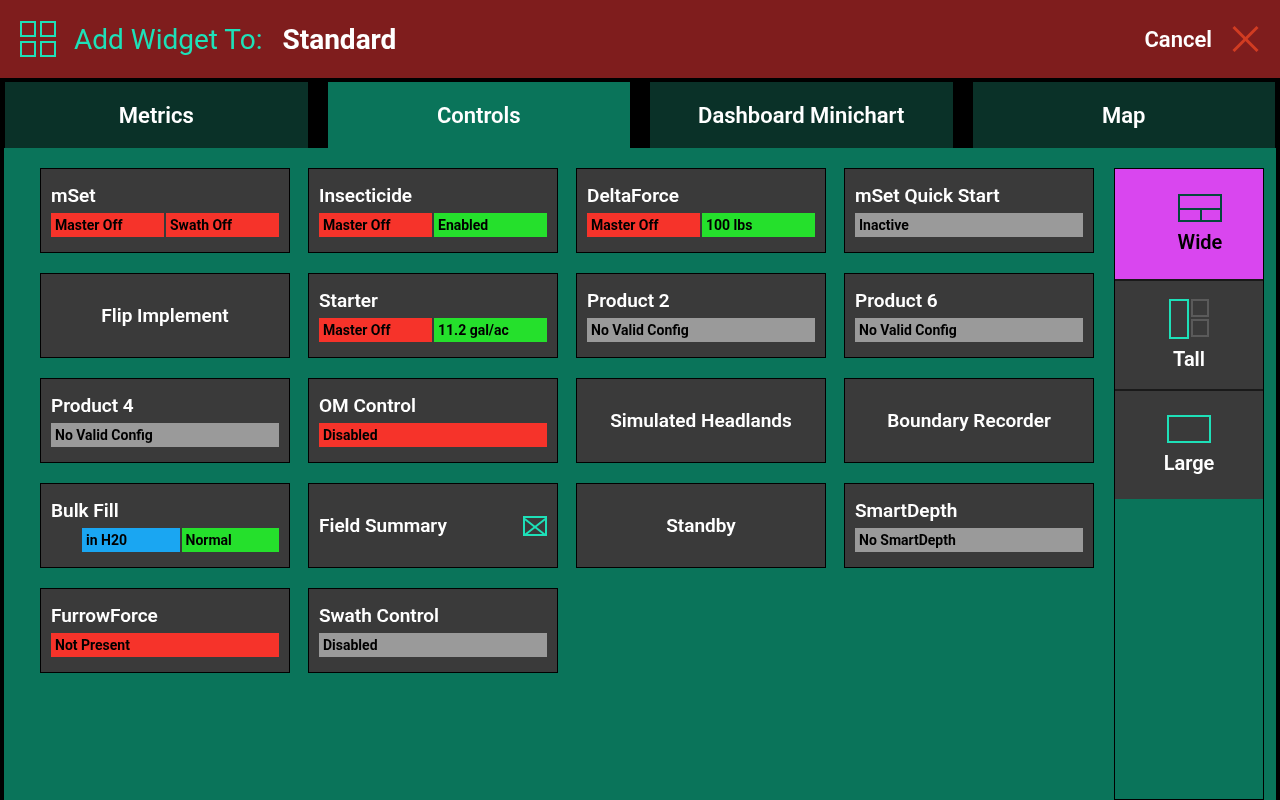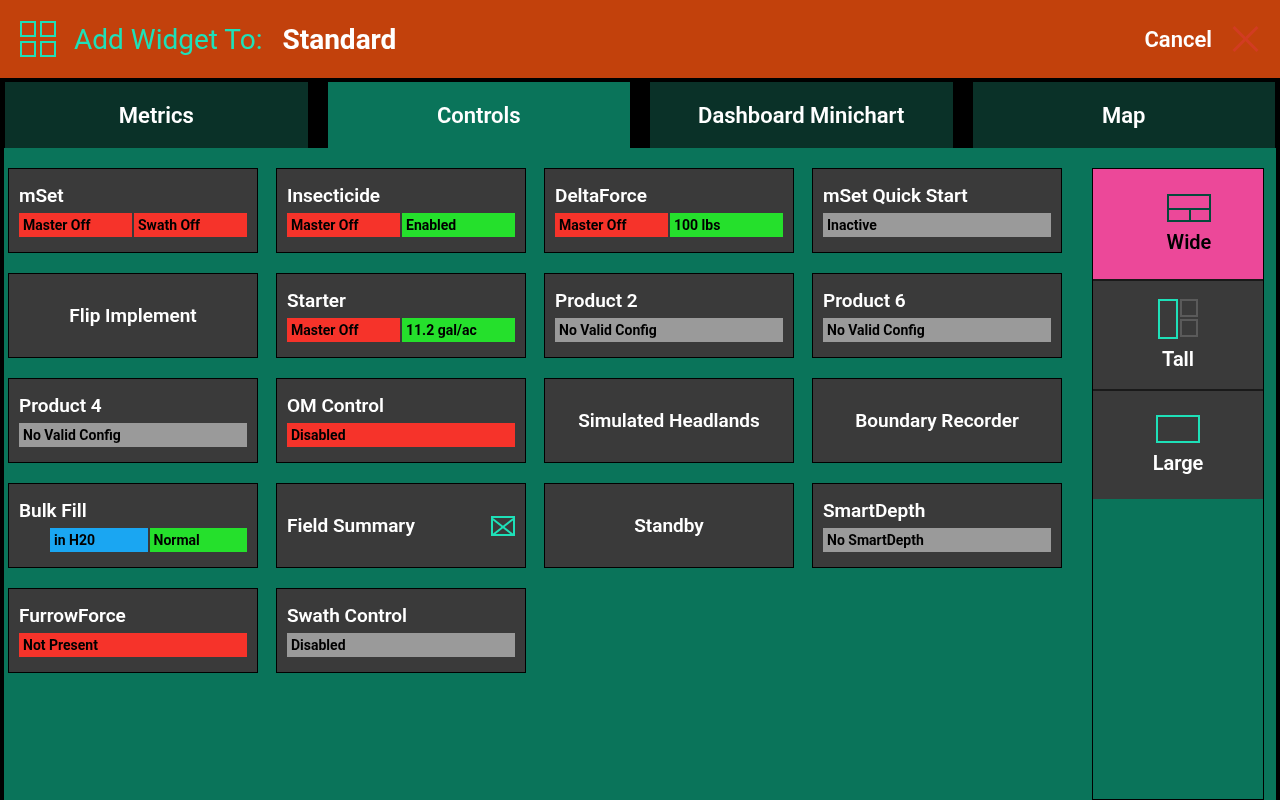"Add Widget To:" .header { background: #c2410c -> #7f1d1d }
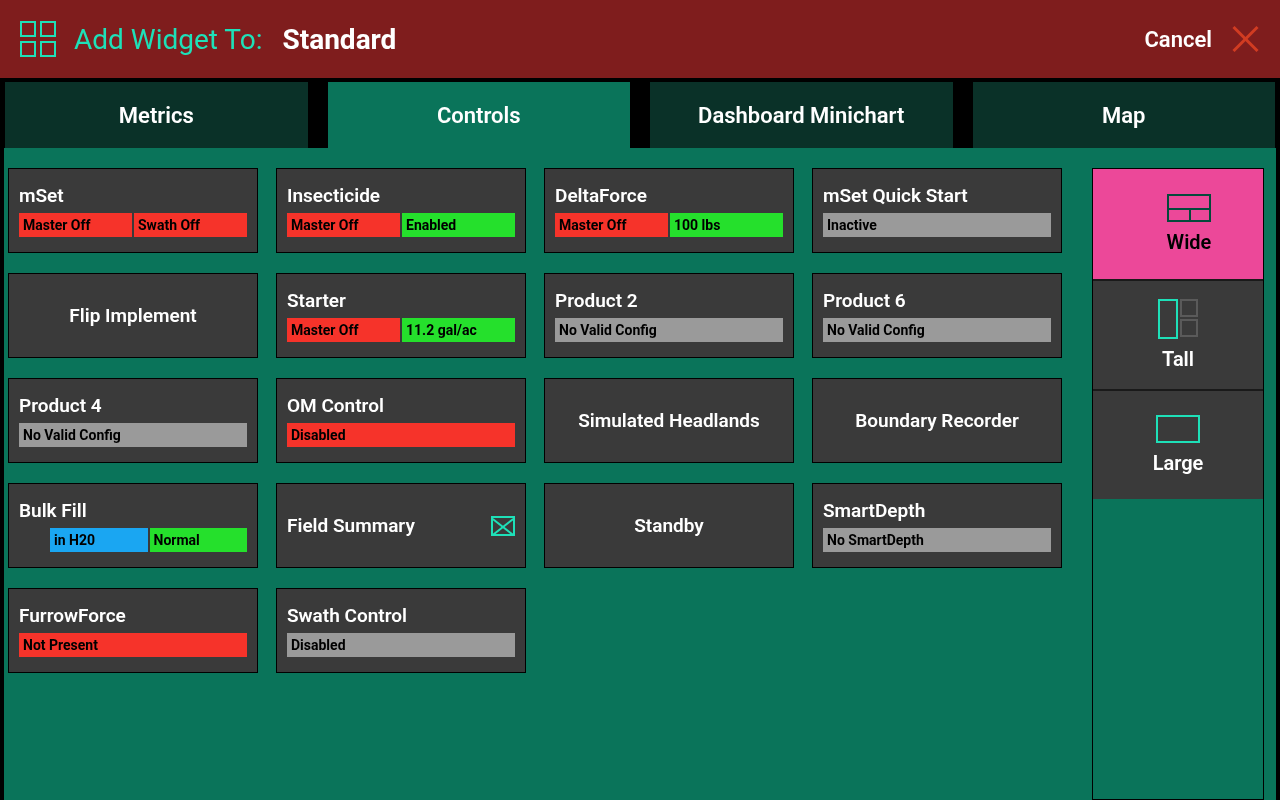"mSet" .widget-grid { padding: 20px 20px 20px 4px -> 20px 20px 20px 36px }
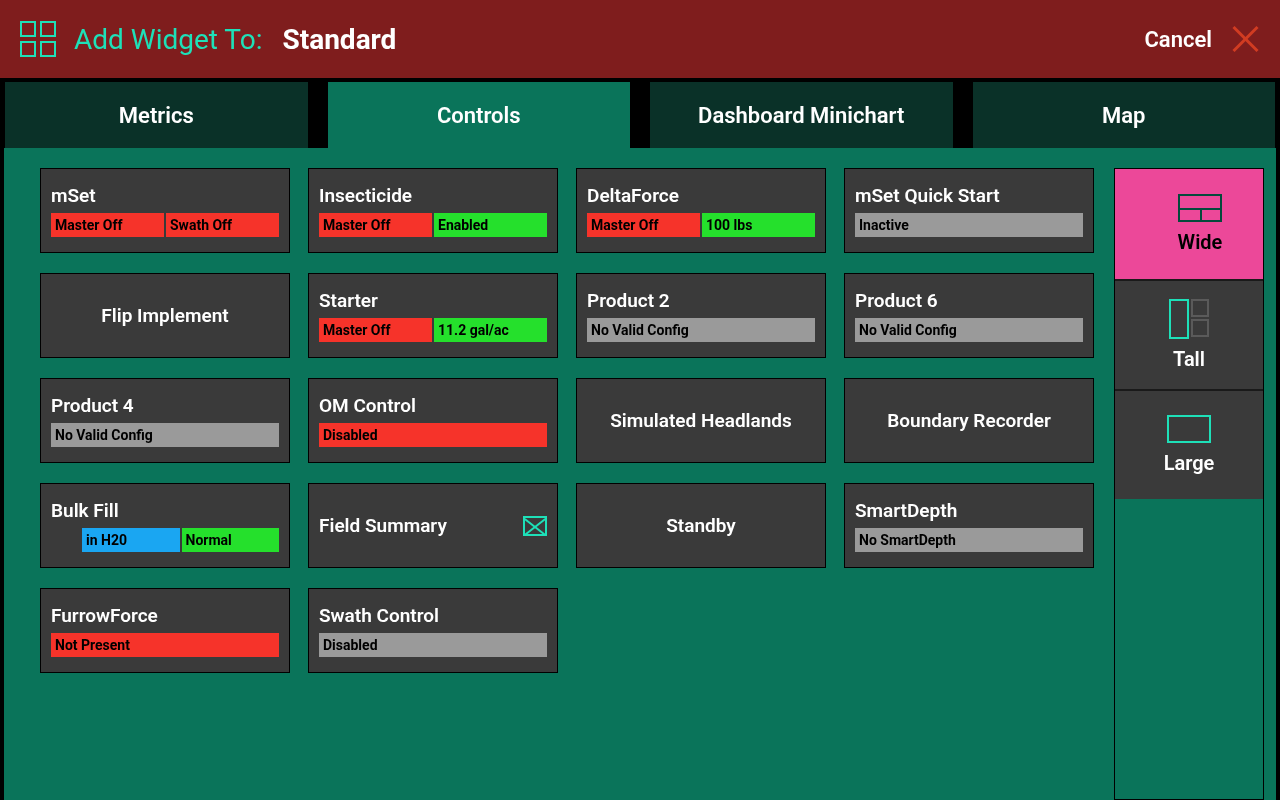"Wide" .size-opt.active { background: #ec4899 -> #d946ef }
